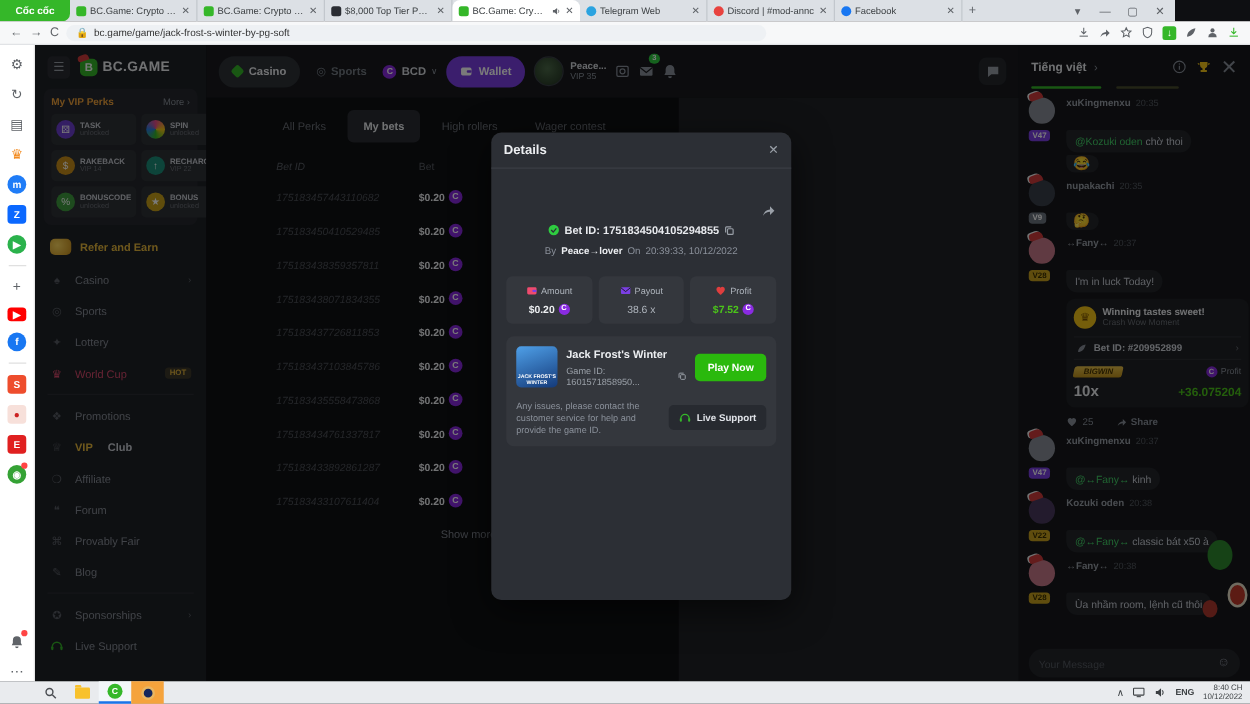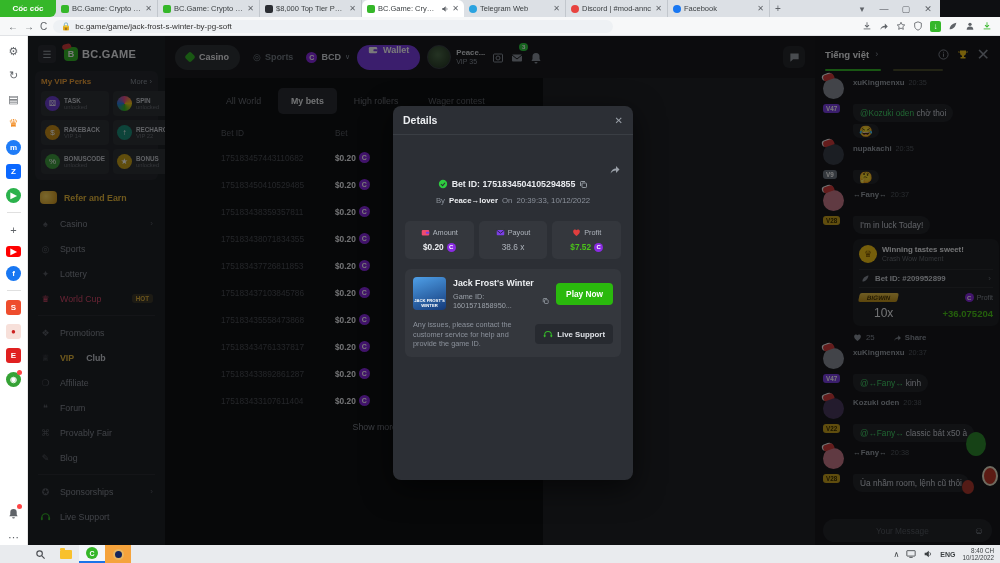"Wallet" #btn-wallet { align-items: none -> center }
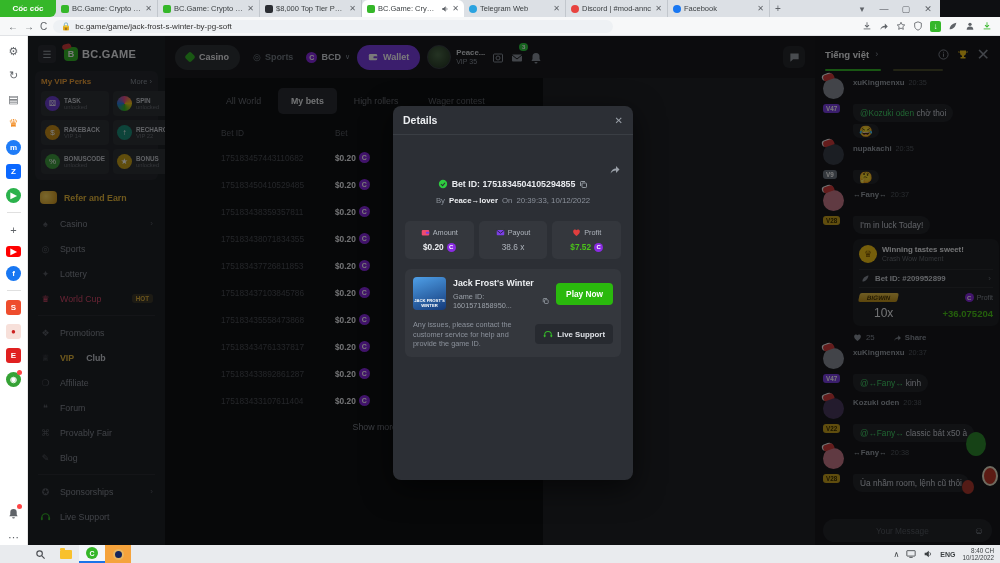"All World" div.bettab { text: World -> Perks }
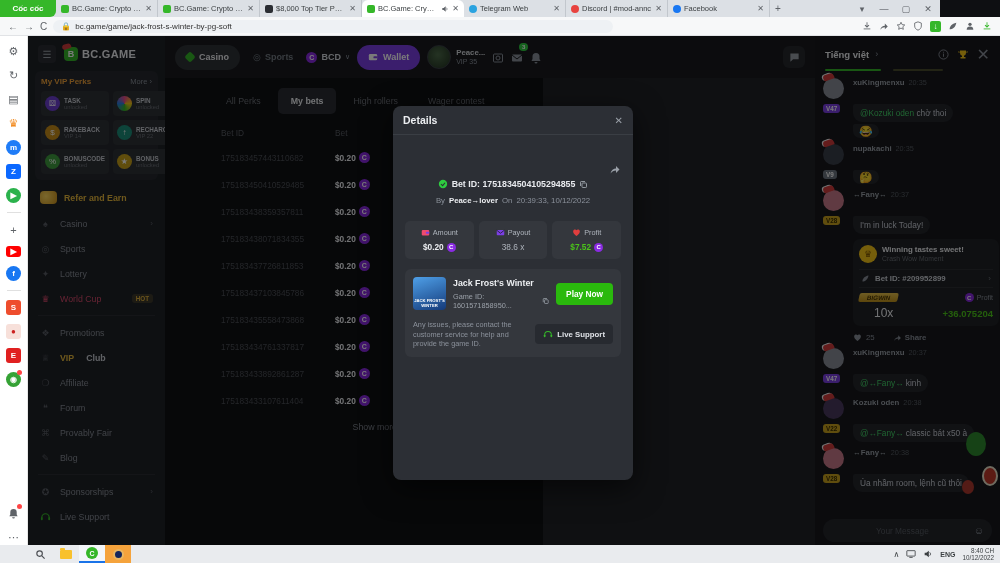"Bet ID" .c-id { font-style: none -> italic }
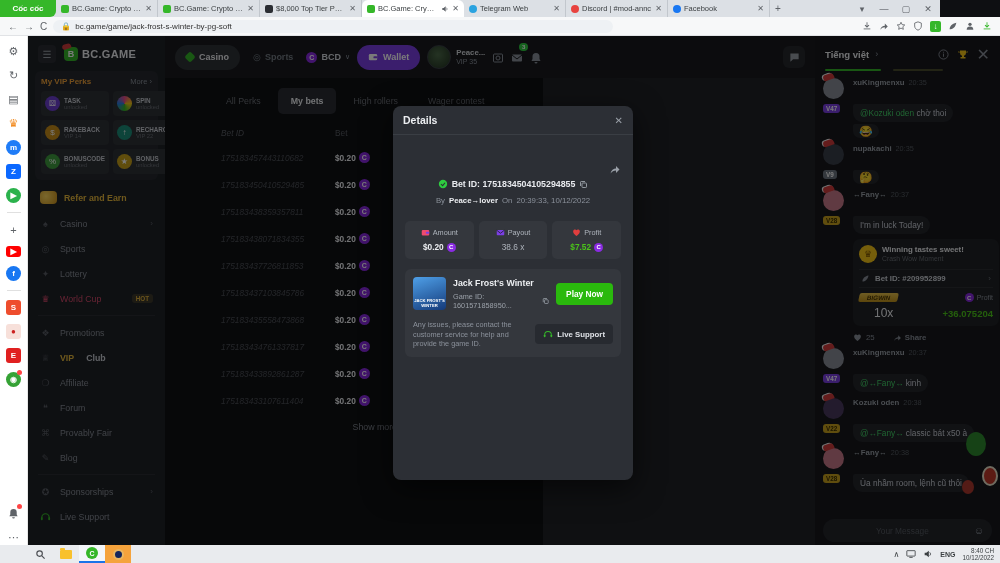"10x" .wc-mult { font-weight: normal -> bold; margin-left: 15px -> none }
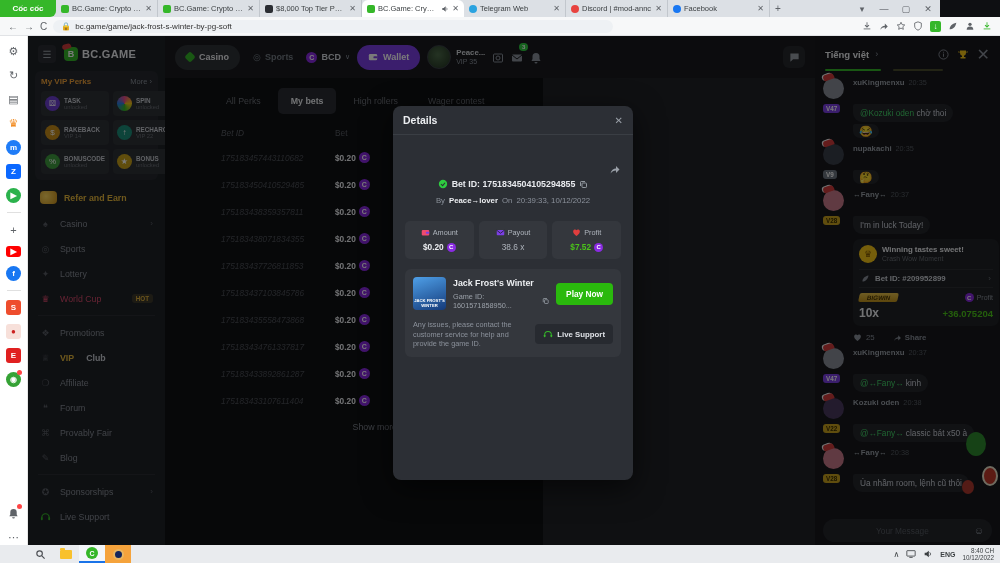"Your Message" #cinput input { text-align: center -> none }
